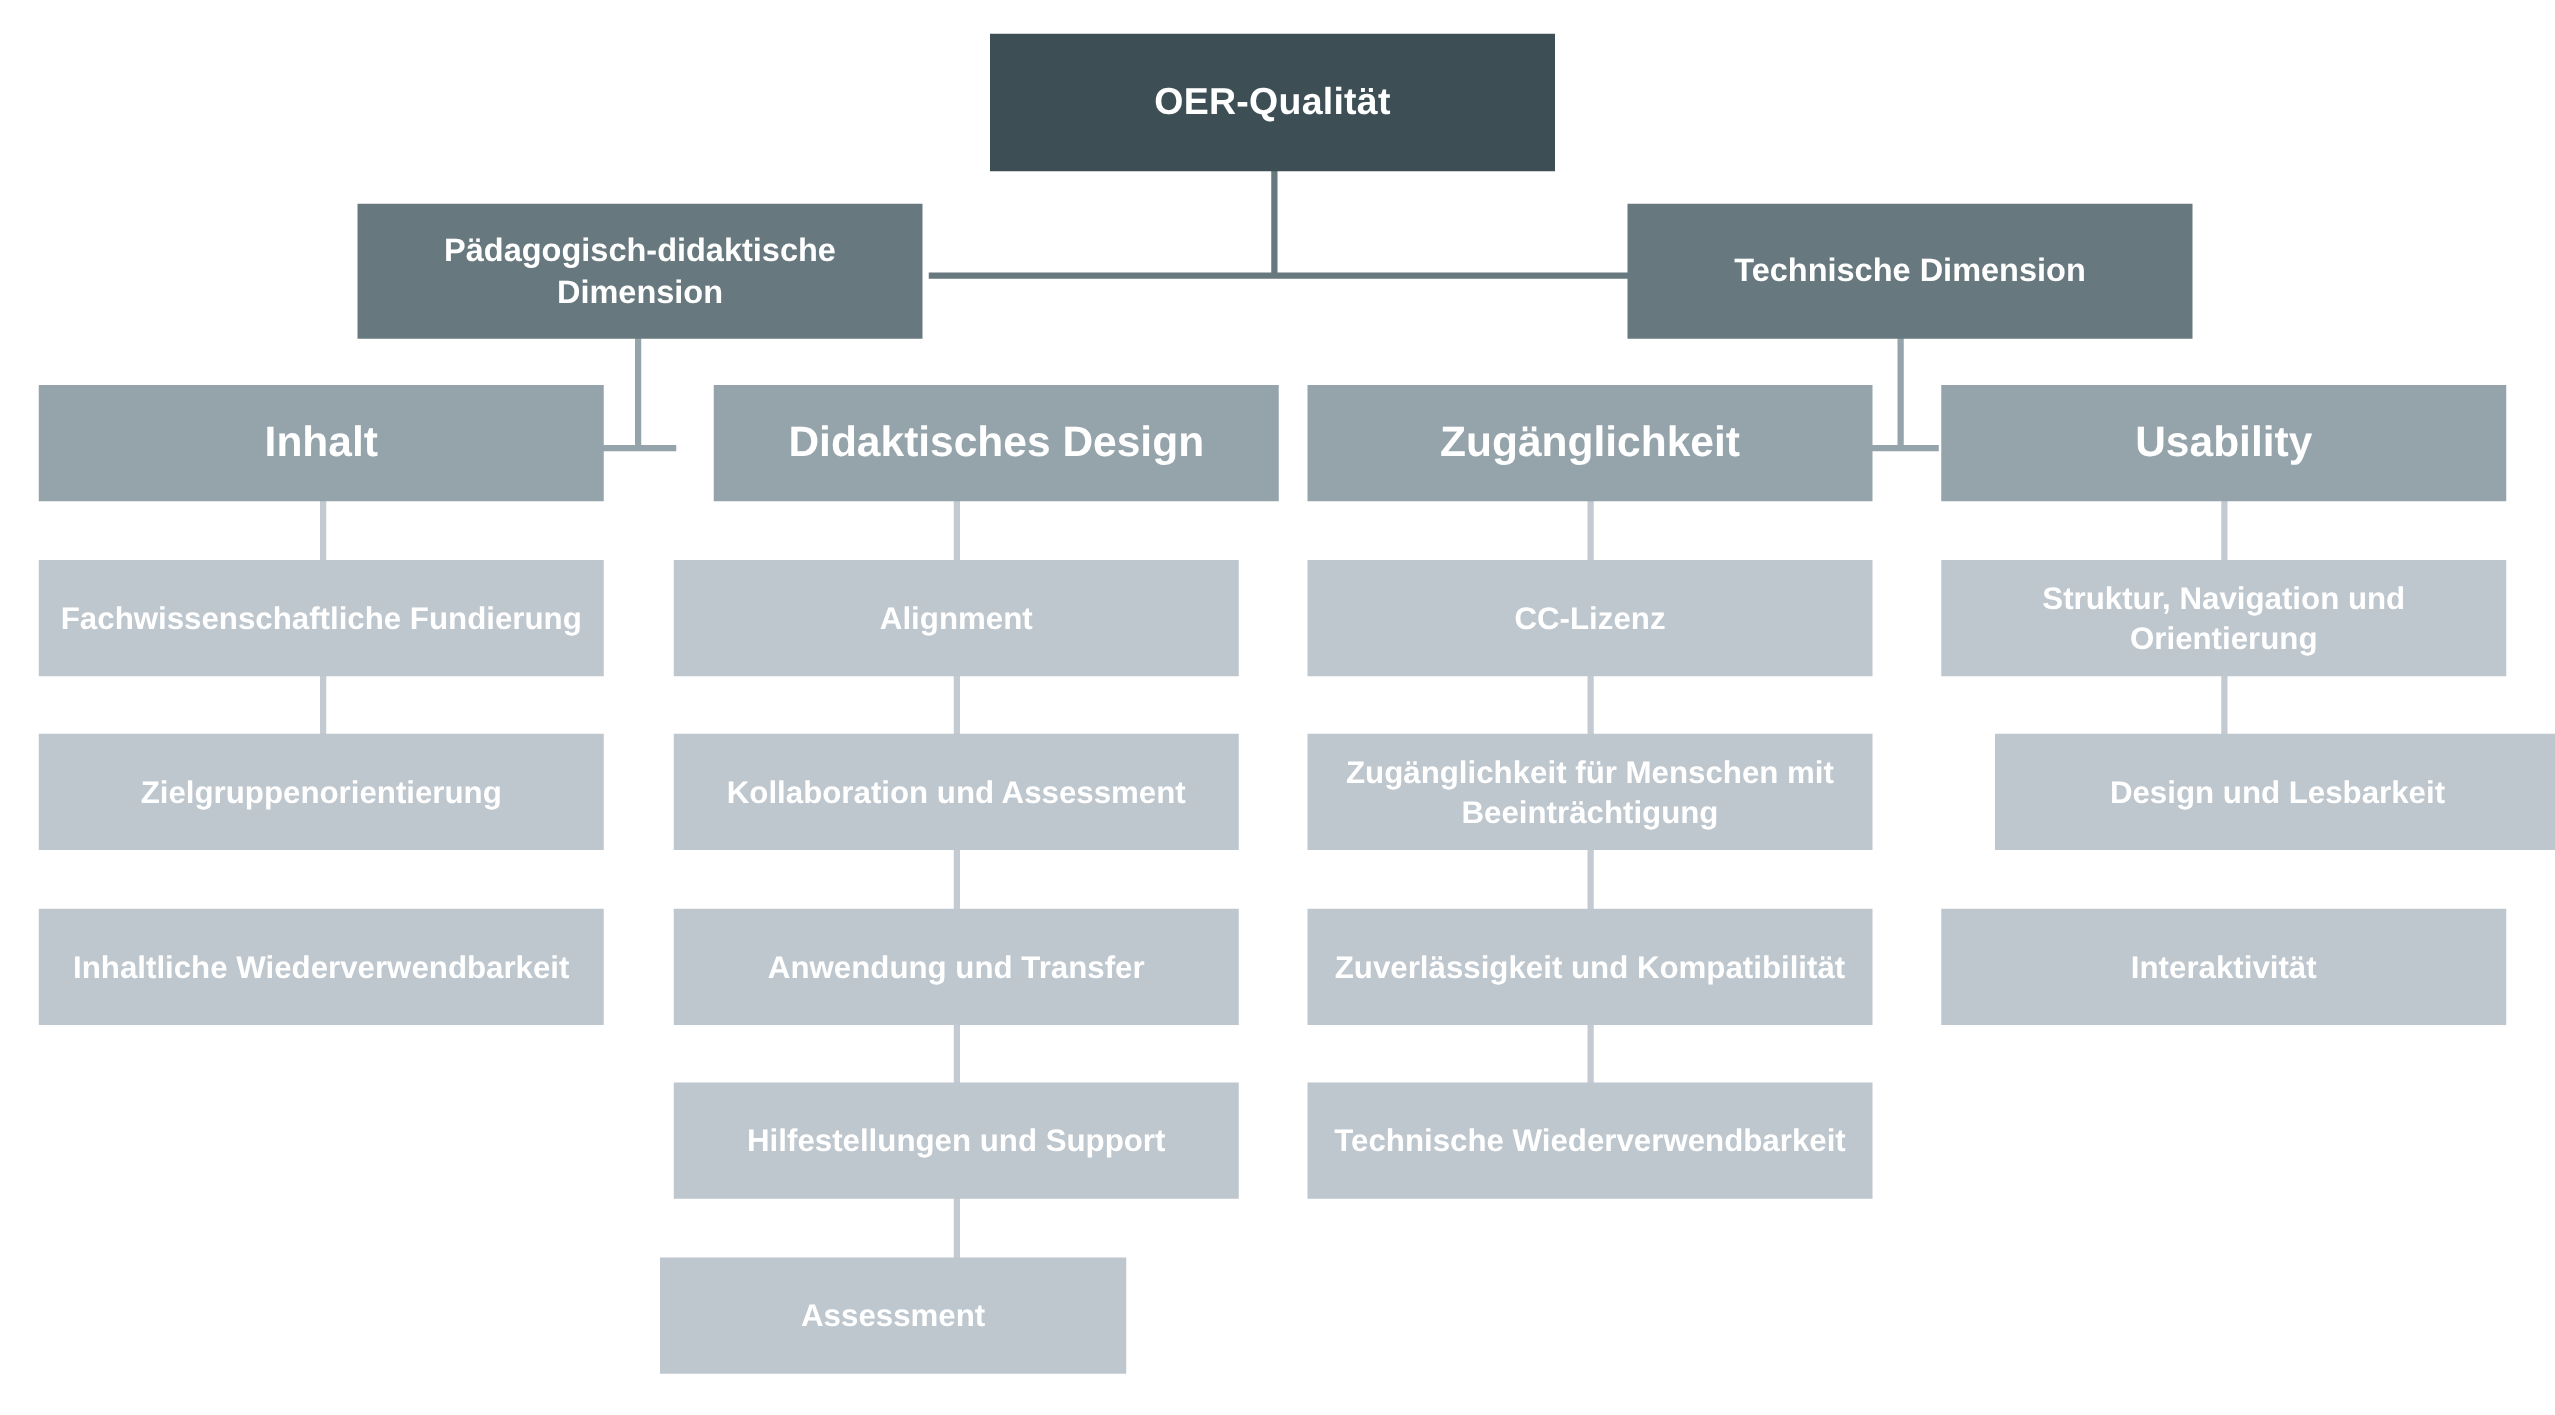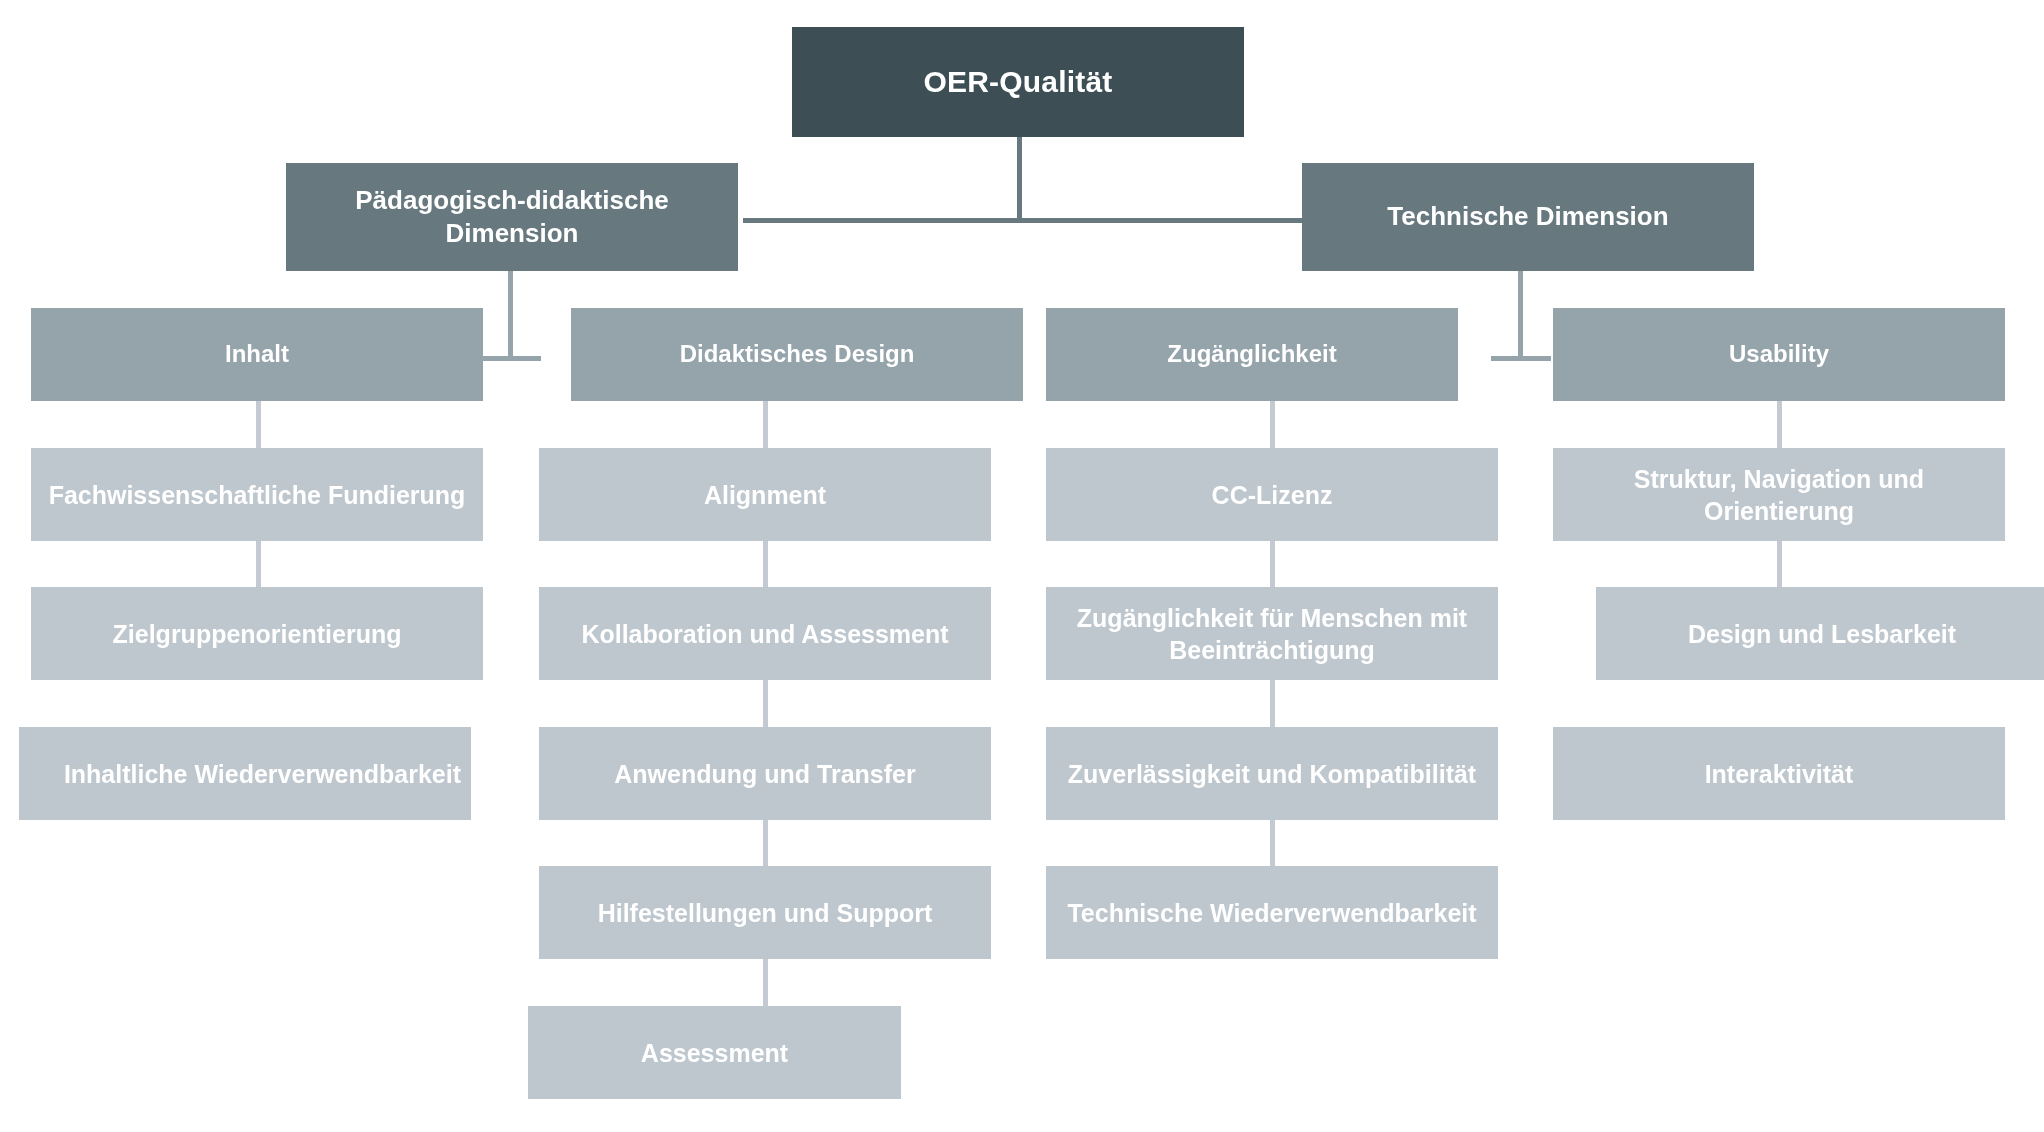"Inhalt" .lvl3 { font-size: 24px -> 34px }
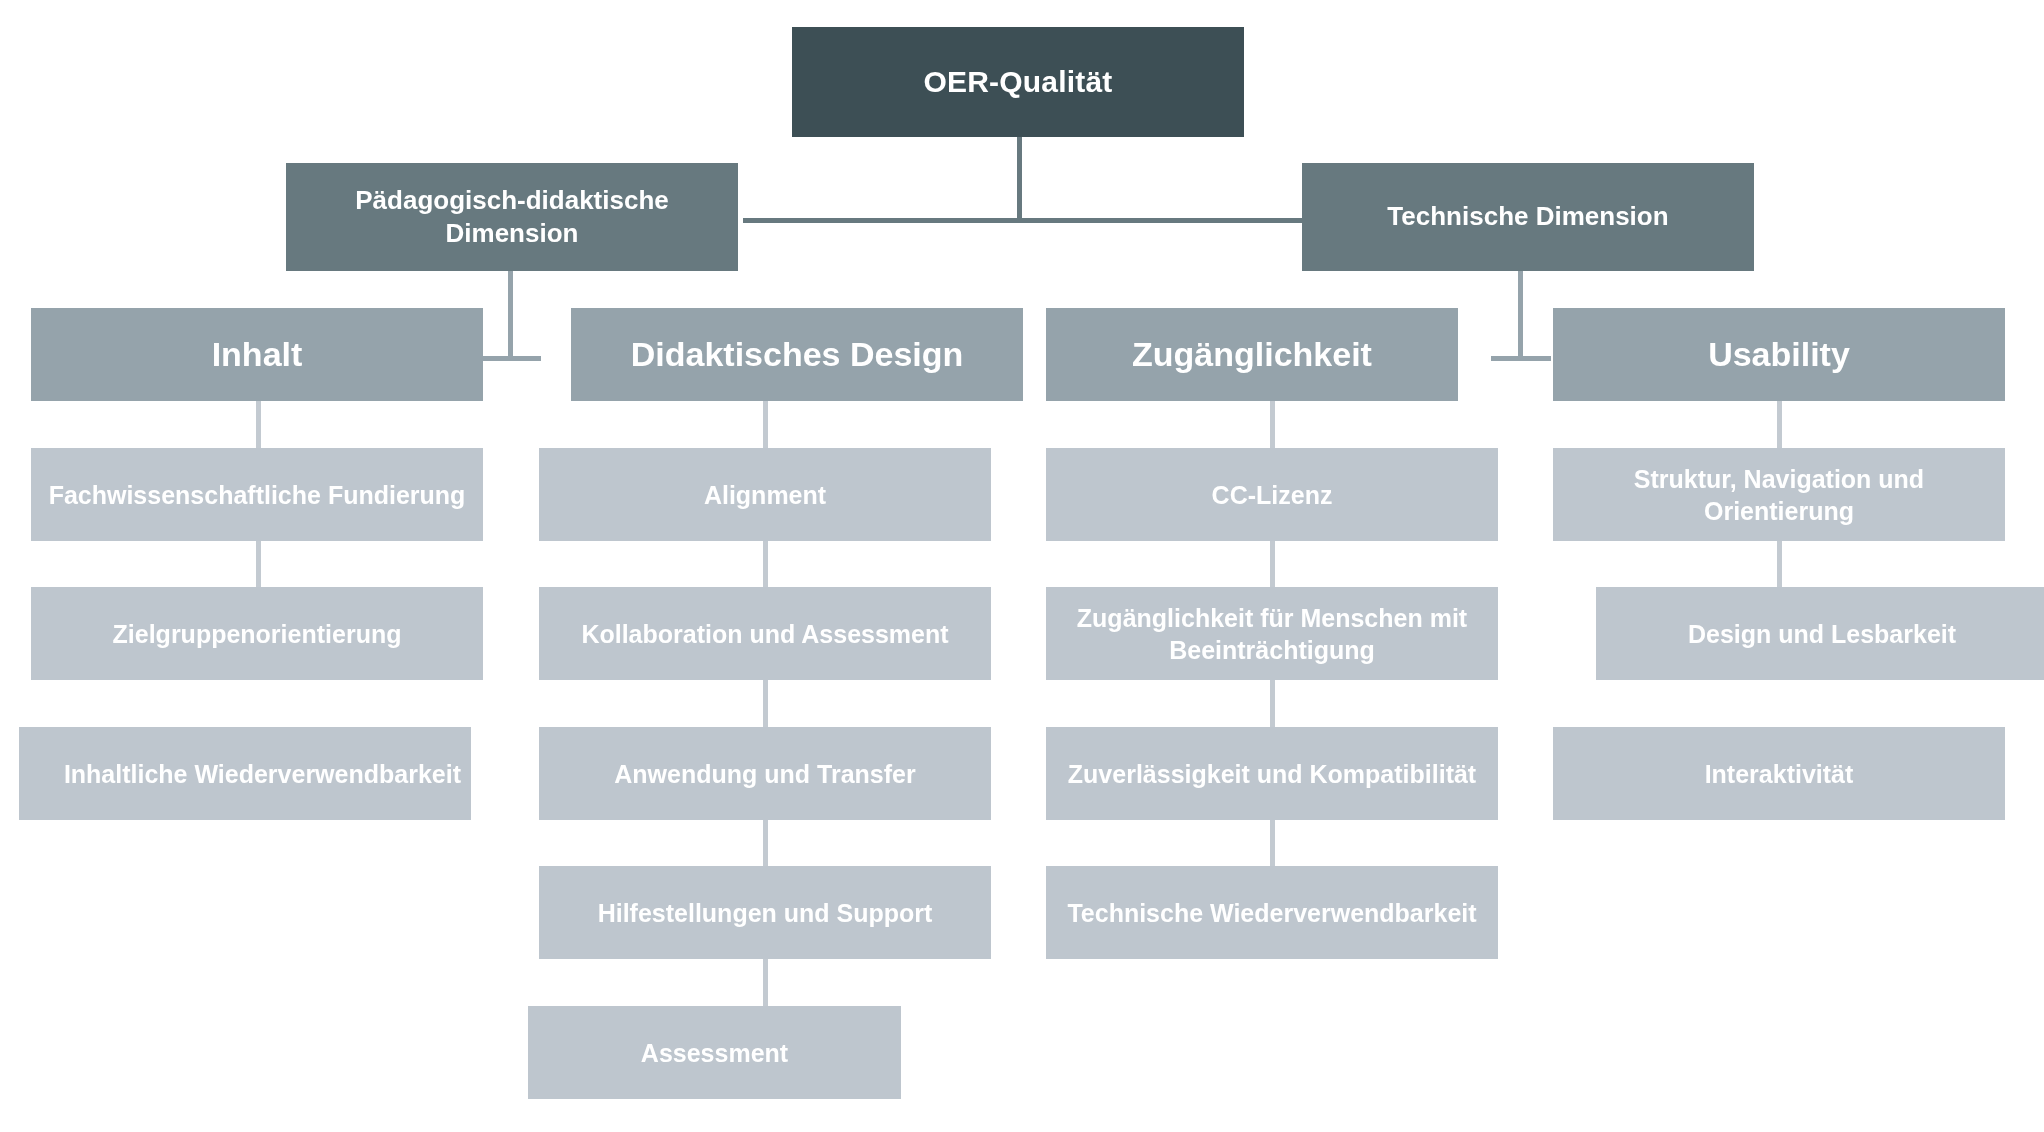"Zugänglichkeit" div.node { width: 412px -> 452px }
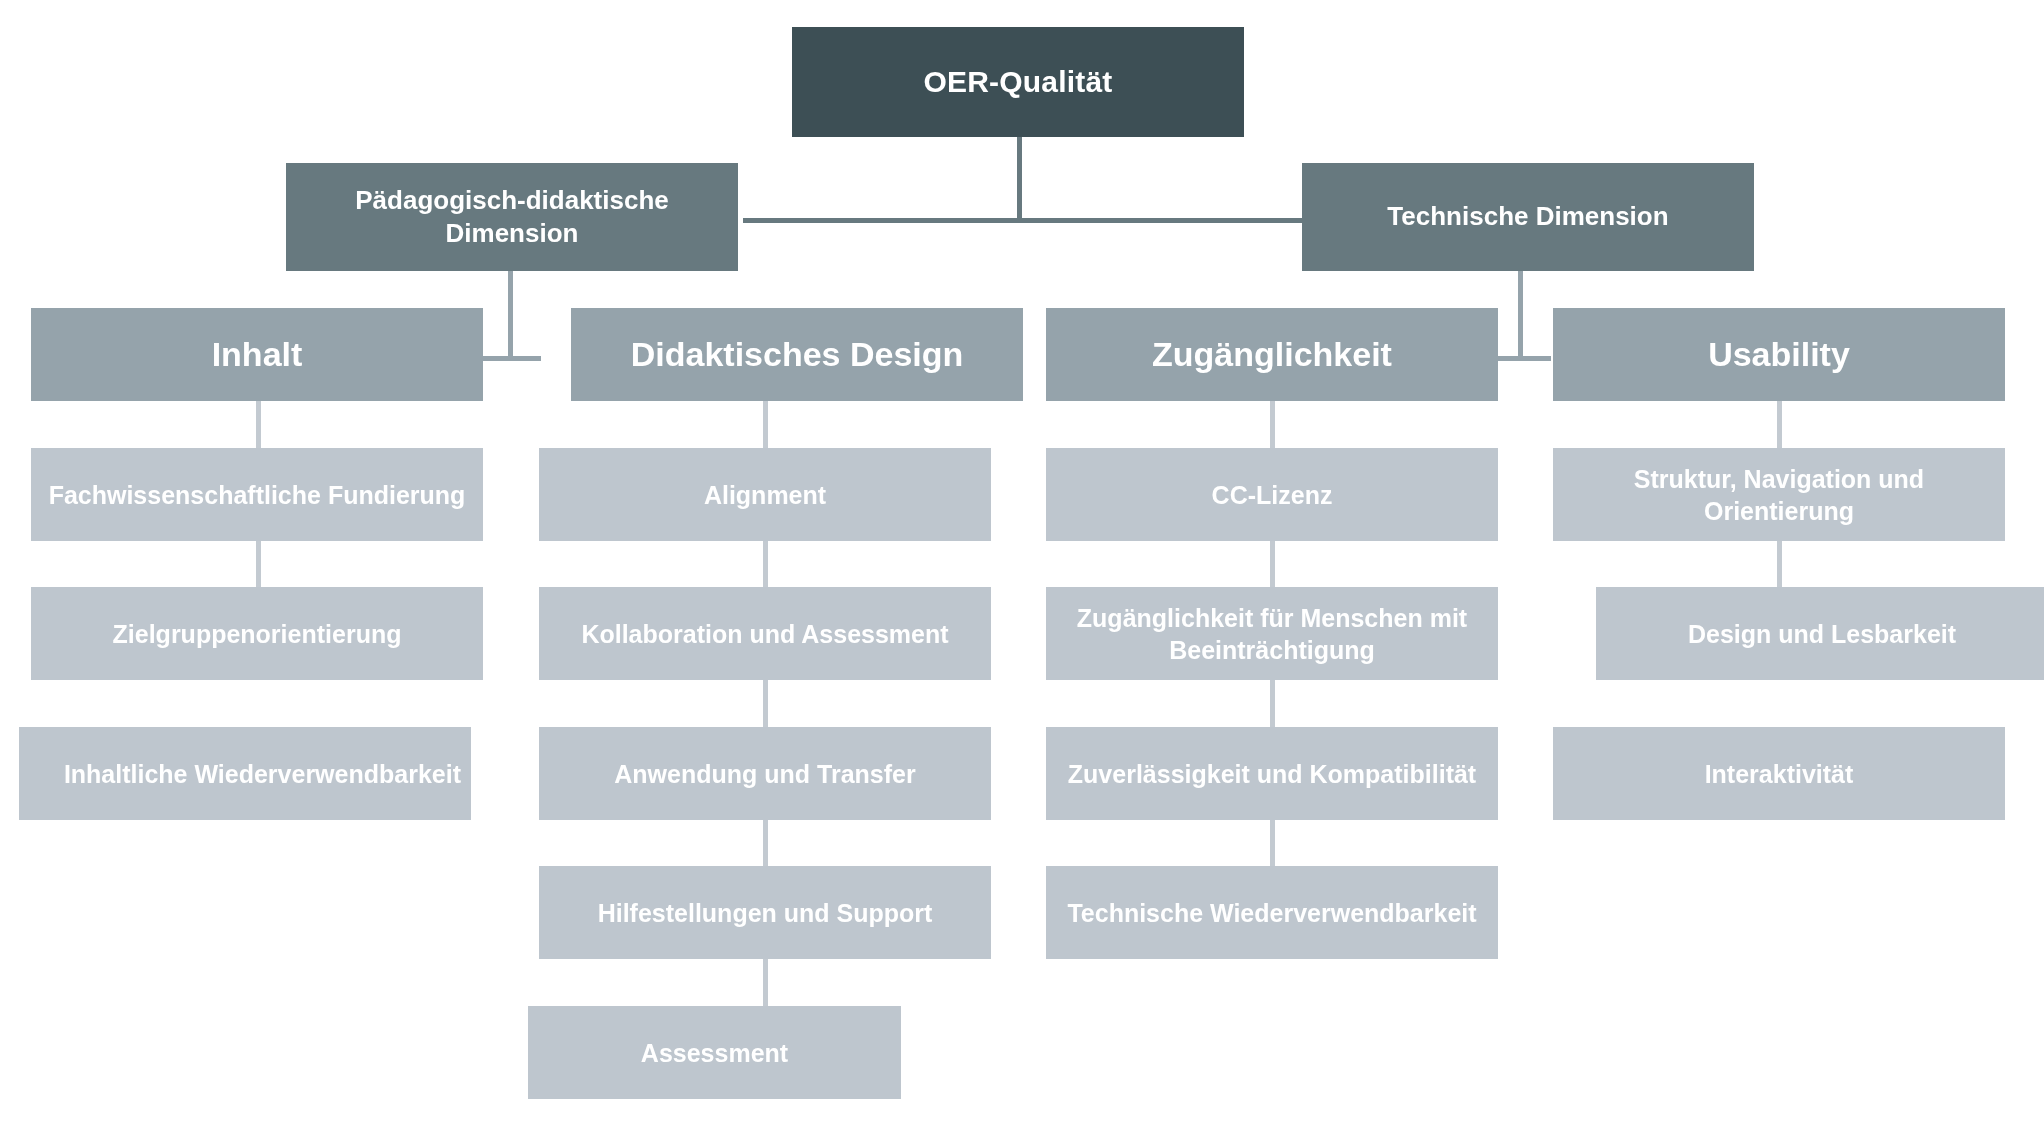"Inhaltliche Wiederverwendbarkeit" div.node { left: 19px -> 31px; text-align: right -> none }
